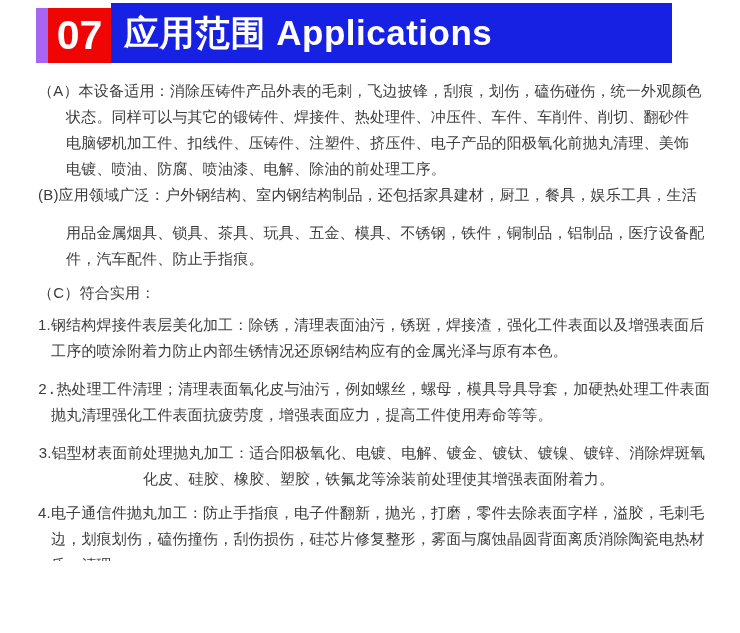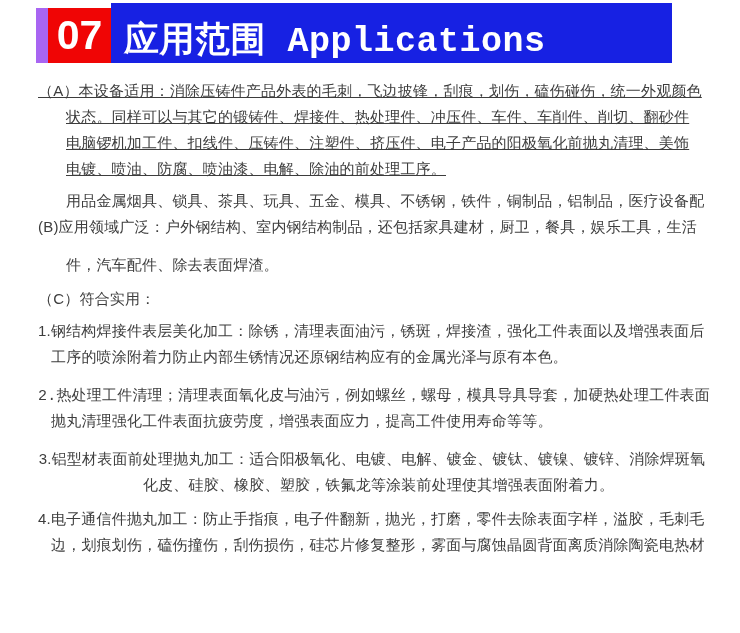"应用范围 Applications" .banner { align-items: flex-end -> center; font-family: Liberation Mono, monospace -> none }
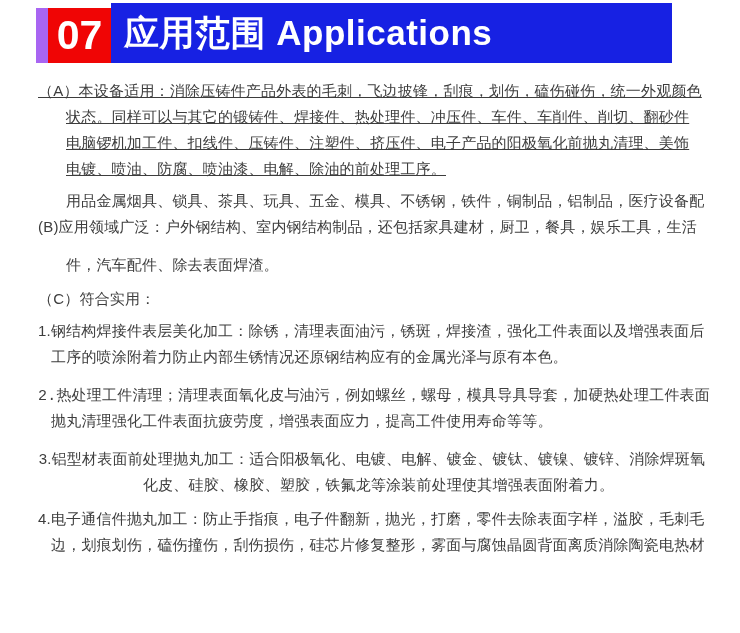"（A）本设备适用：消除压铸件产品外表的毛刺，飞边披锋，刮痕，划伤，磕伤碰伤，统一" .sec-section-a { margin-bottom: 6px -> 0; text-decoration: underline -> none }
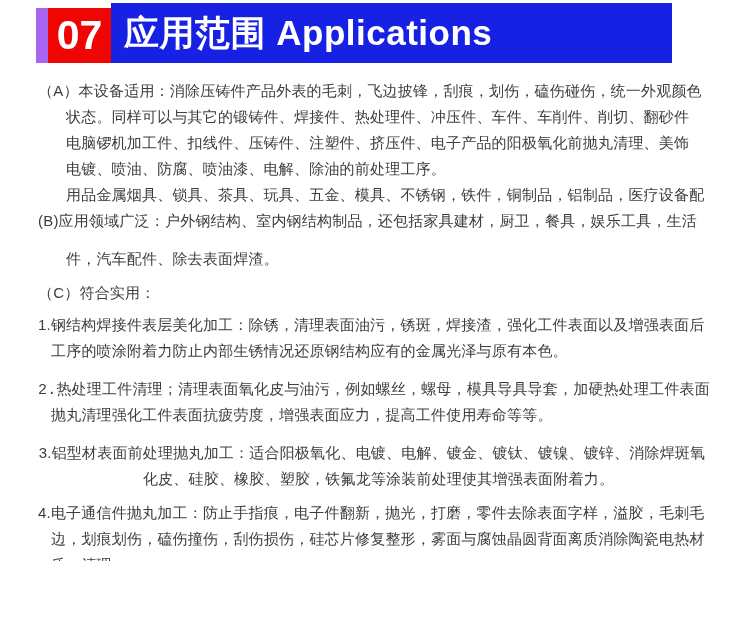"用品金属烟具、锁具、茶具、玩具、五金、模具、不锈钢，铁件，铜制品，铝制品，医疗设" div.line { order: before "(B)应用领域广泛：户外钢结构、室内钢结构制品，还包括家具建材，厨卫，餐具，娱乐" -> after "(B)应用领域广泛：户外钢结构、室内钢结构制品，还包括家具建材，厨卫，餐具，娱乐" }
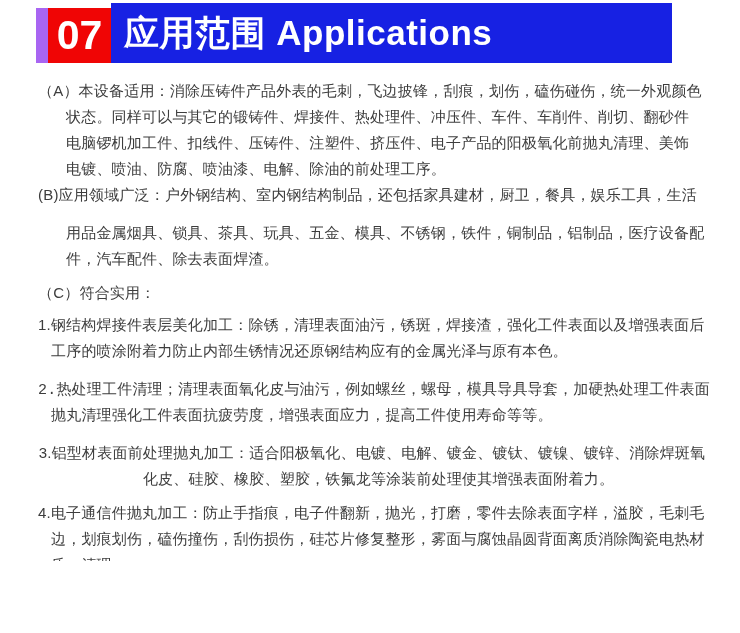"件，汽车配件、除去表面焊渣。" div.line { text: 除去表面焊渣 -> 防止手指痕 }
